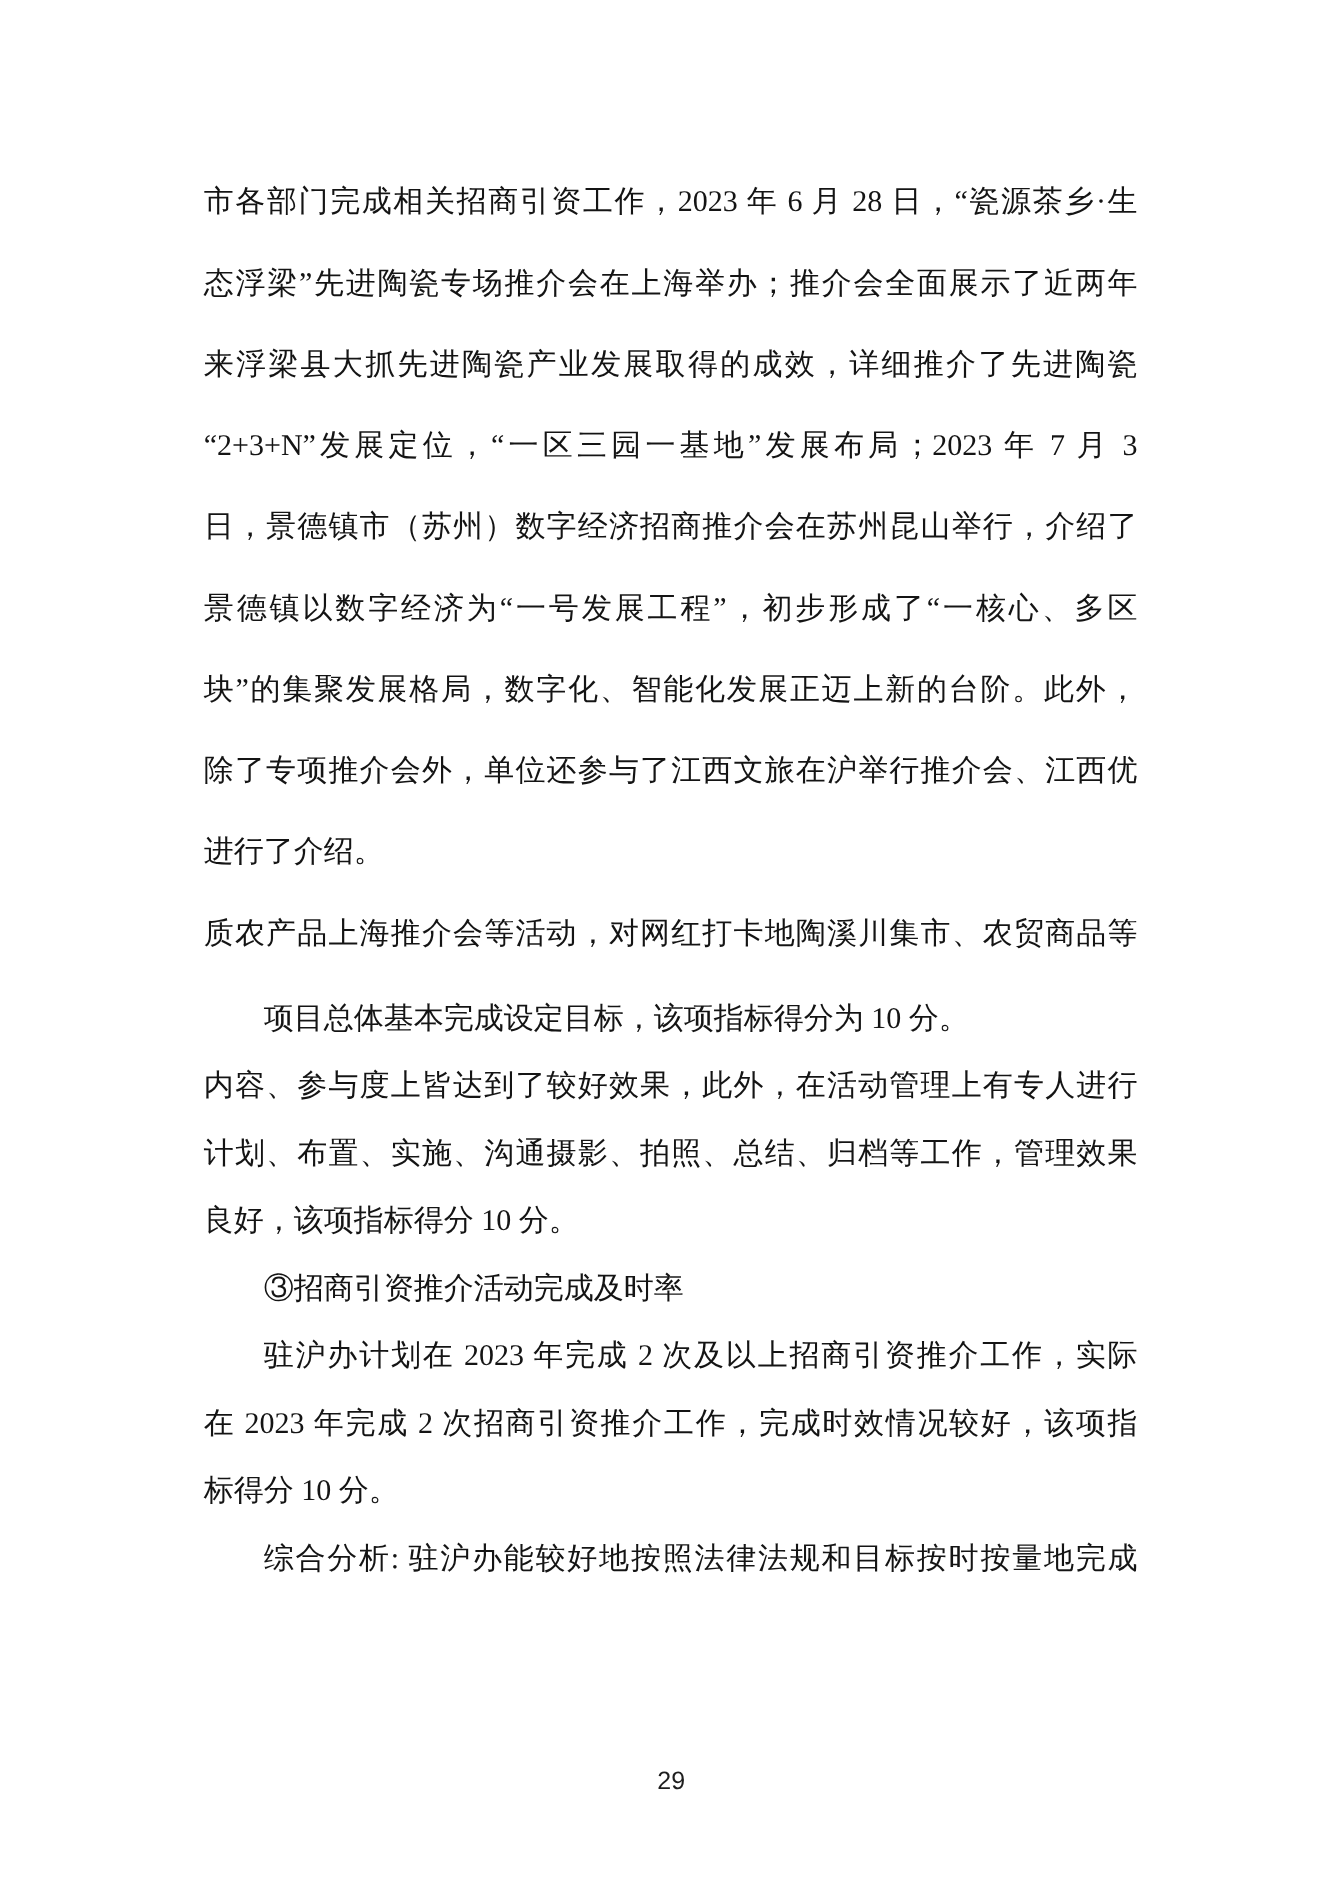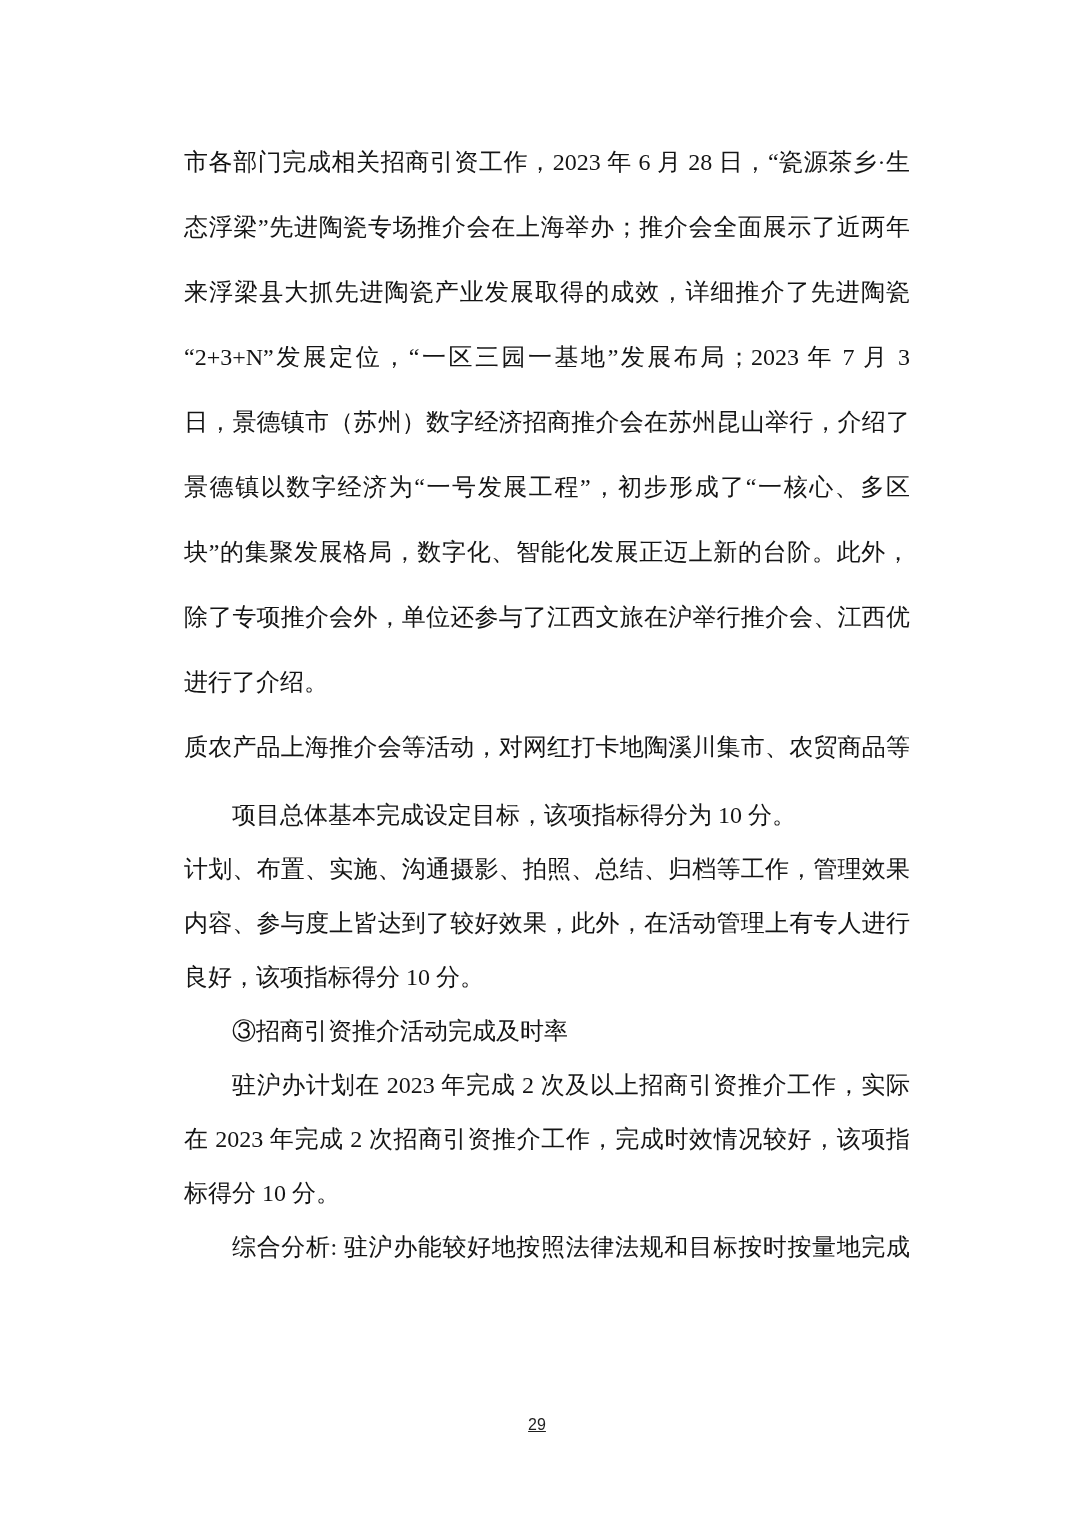"市各部门完成相关招商引资工作，2023 年 6 月 28" .para .line { margin-left: 21px -> none }
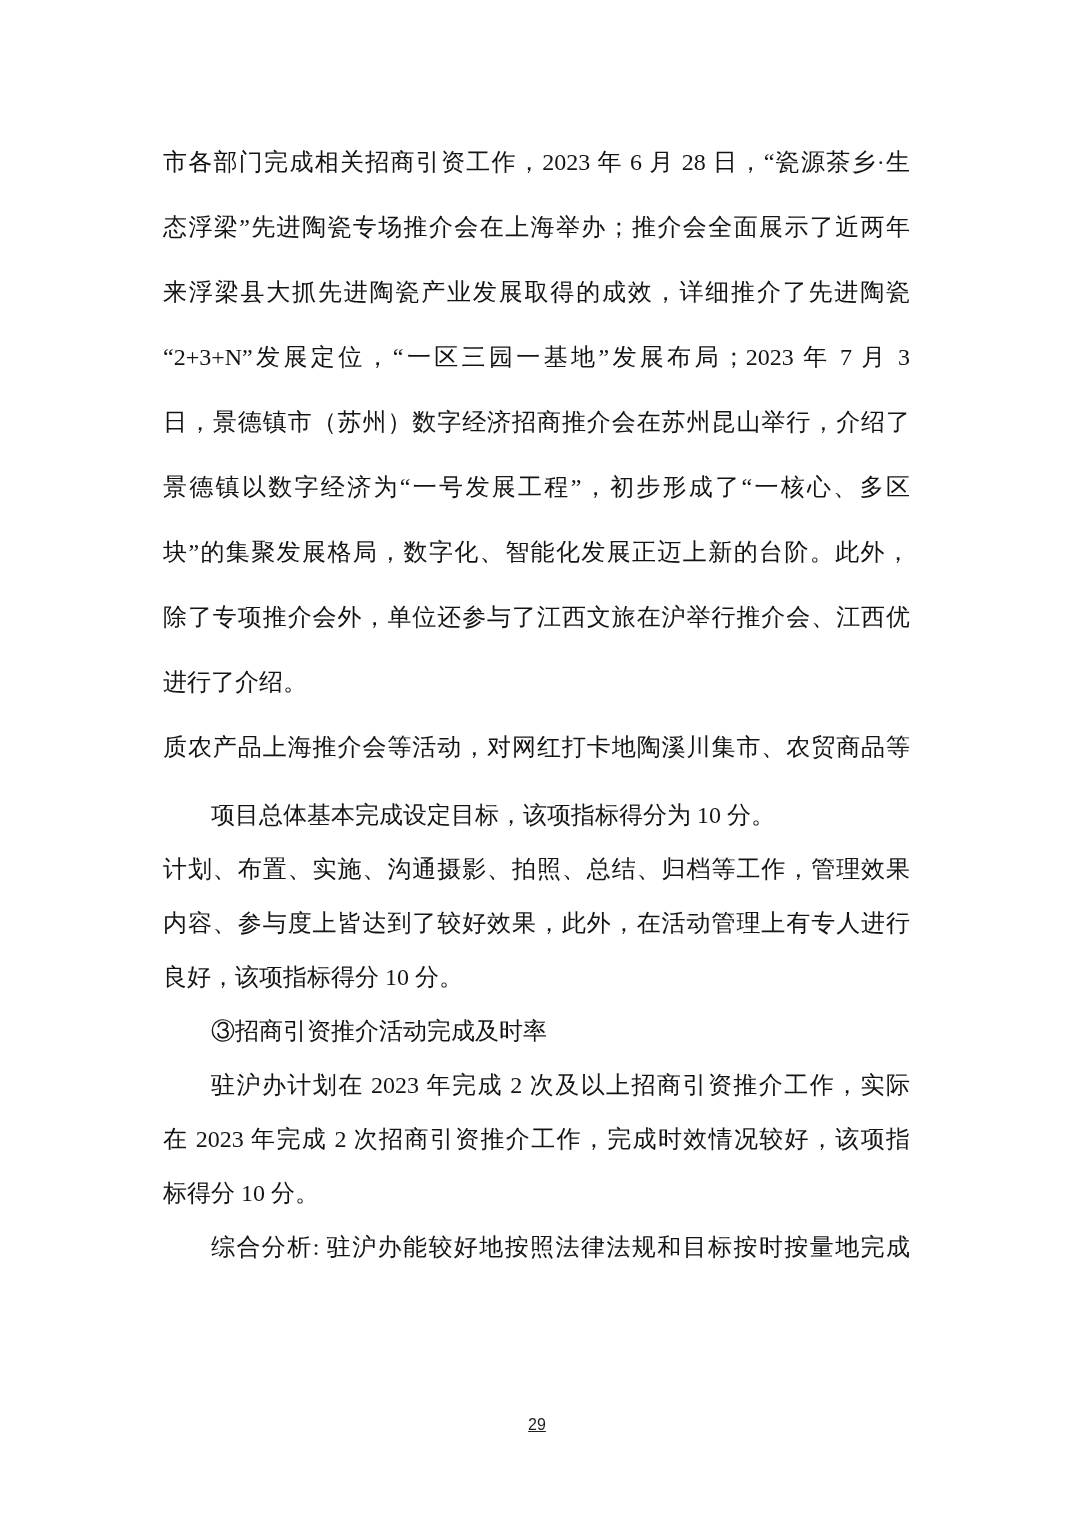"计划、布置、实施、沟通摄影、拍照、总结、归档等工作，管理效果" div.line { order: before "内容、参与度上皆达到了较好效果，此外，在活动管理上有专人进行" -> after "内容、参与度上皆达到了较好效果，此外，在活动管理上有专人进行" }
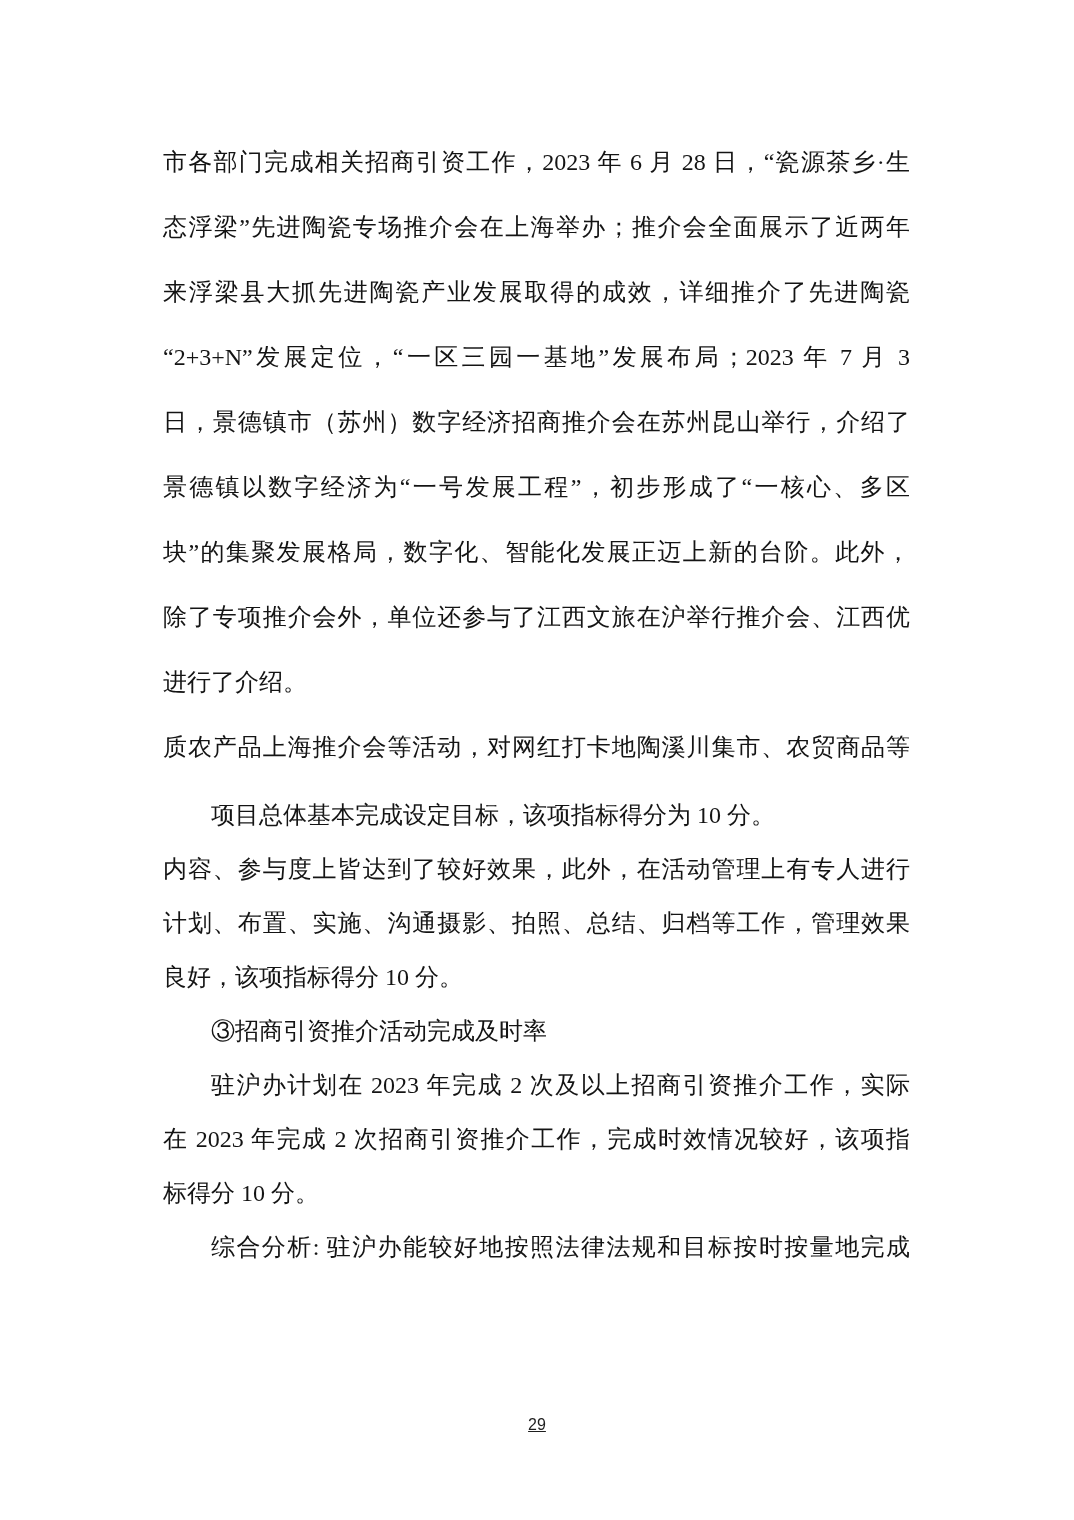"29" .footer { font-size: 16px -> 20px; text-decoration: underline -> none }
